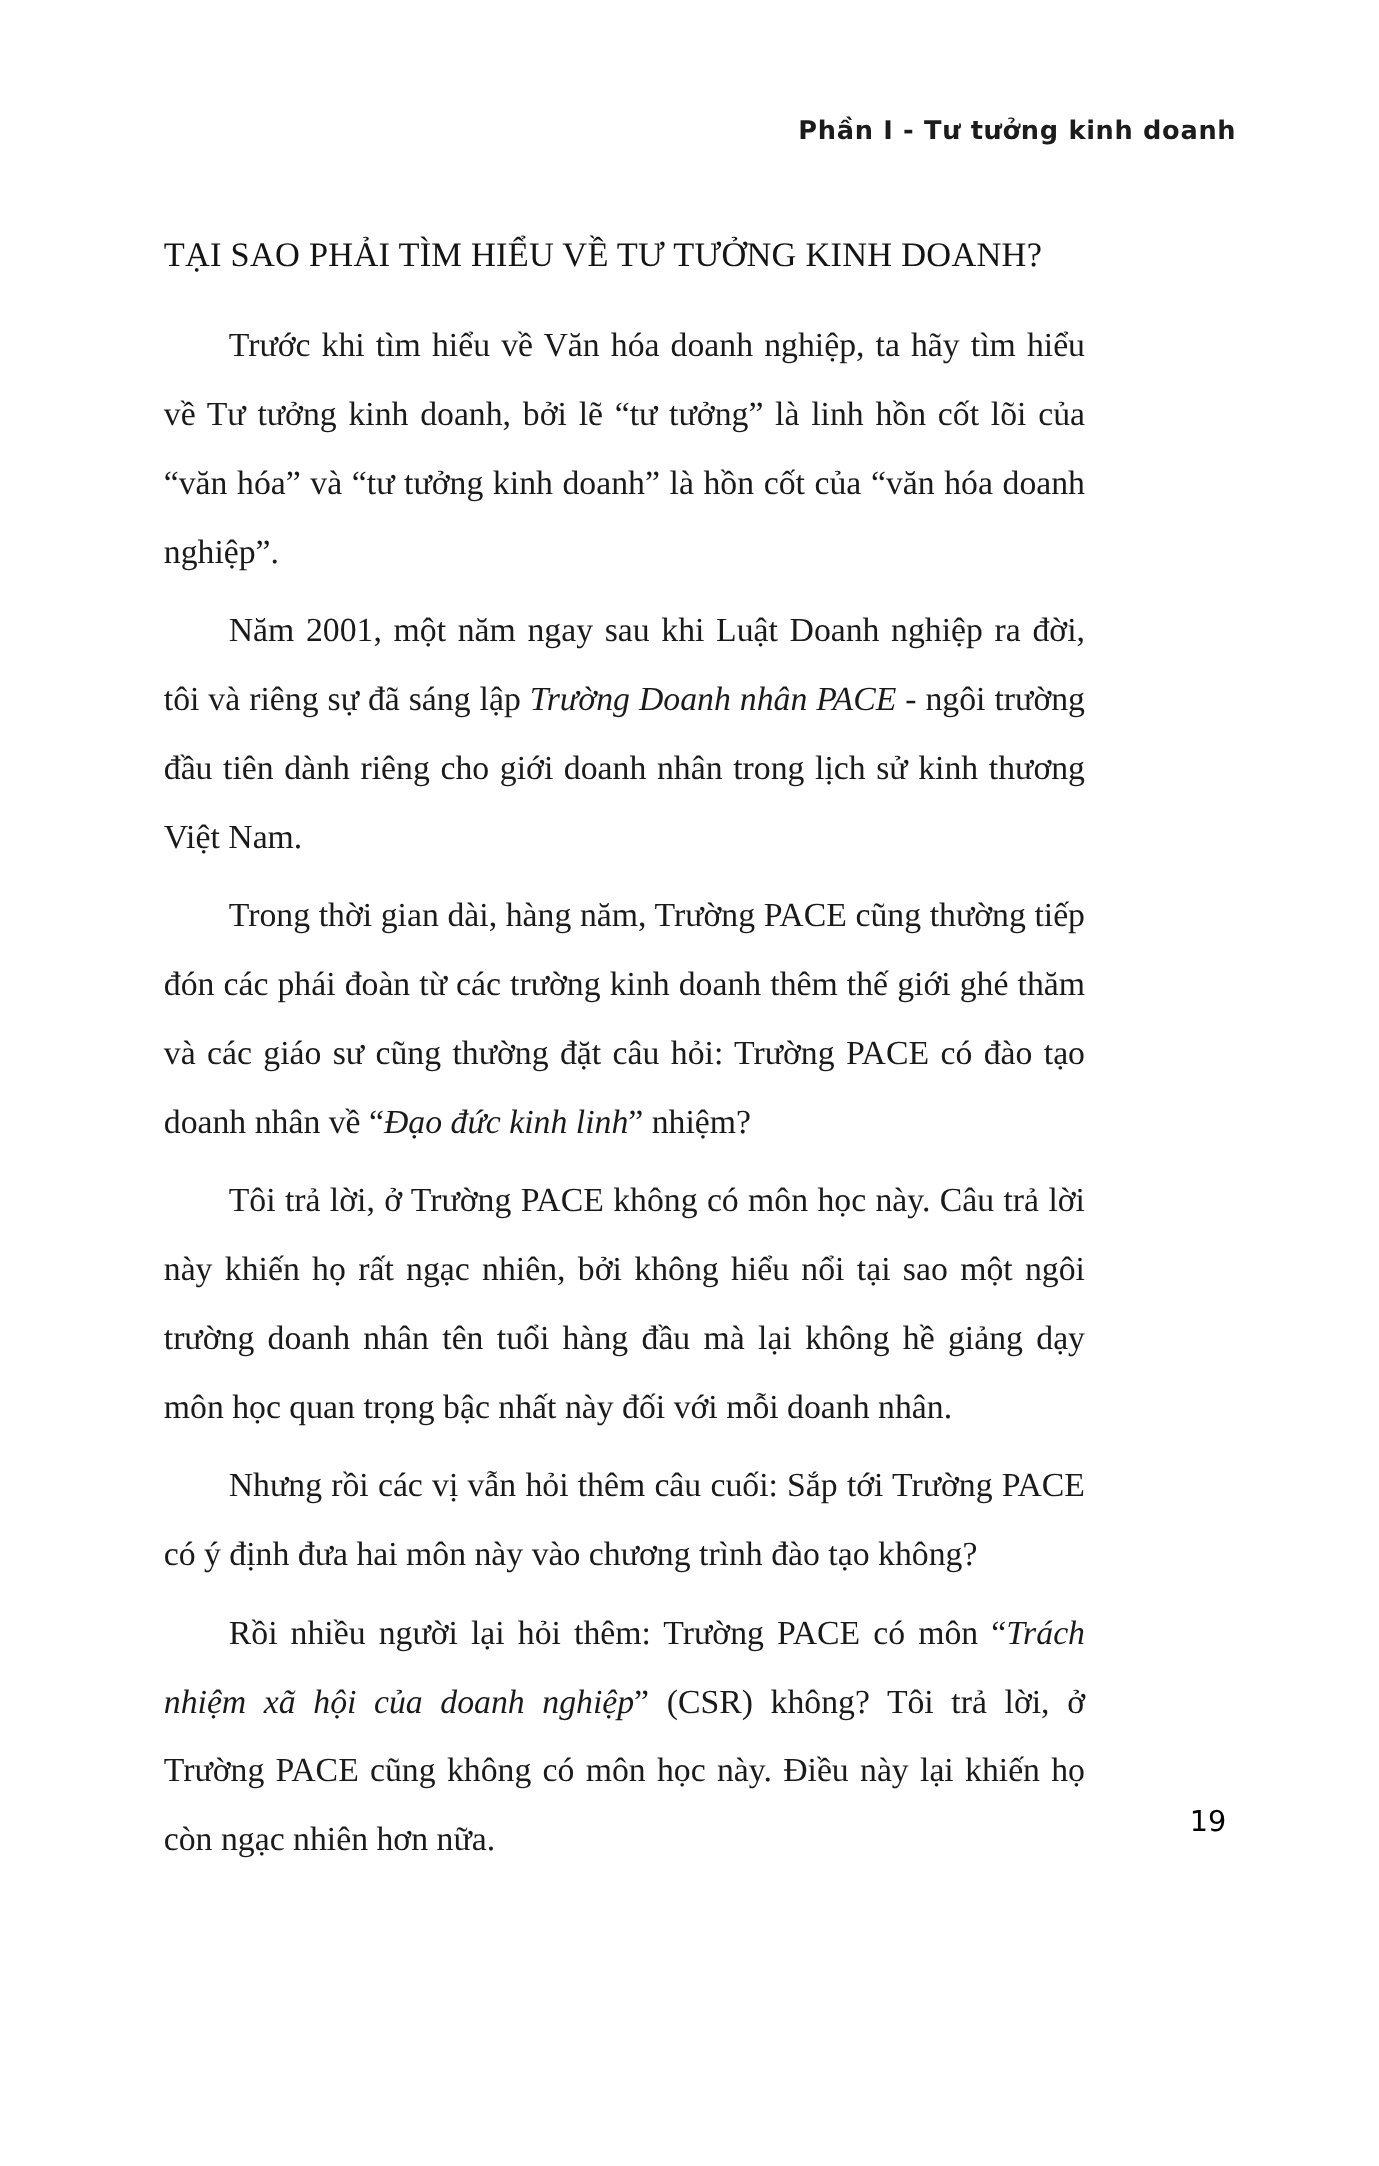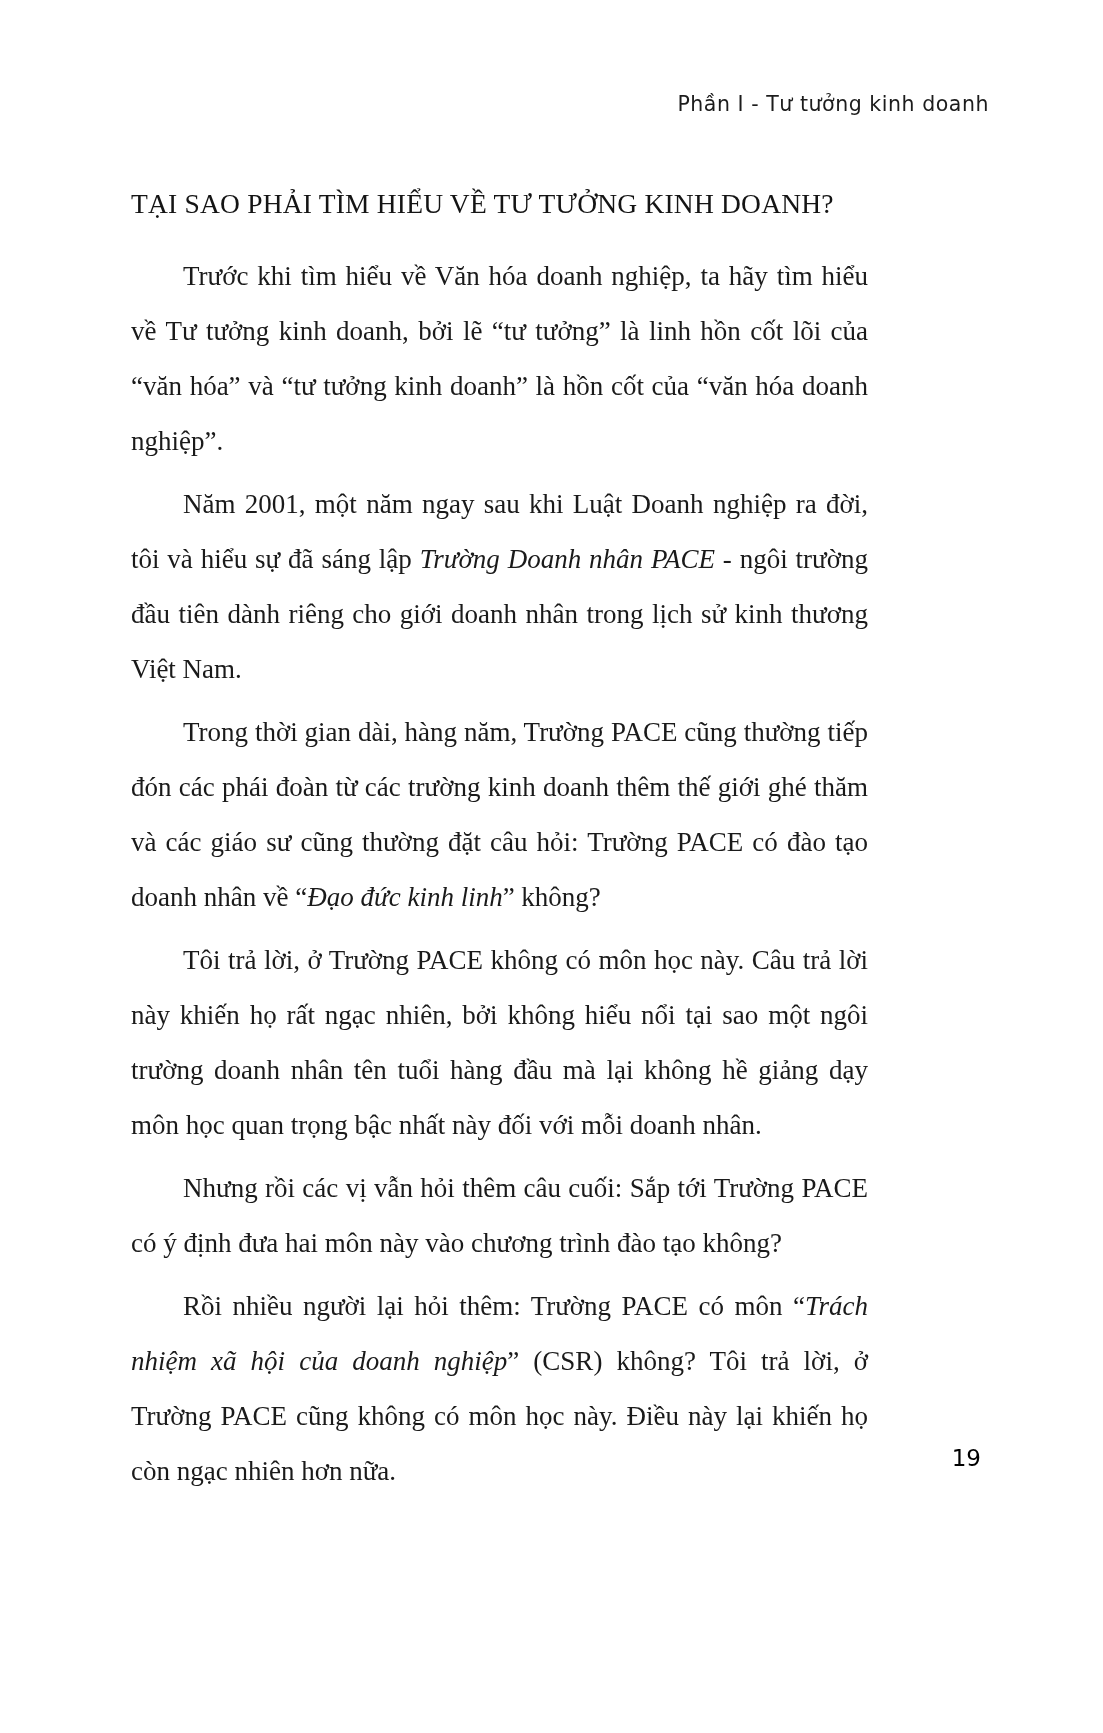"Phần I - Tư tưởng" .running-head { font-weight: none -> bold }
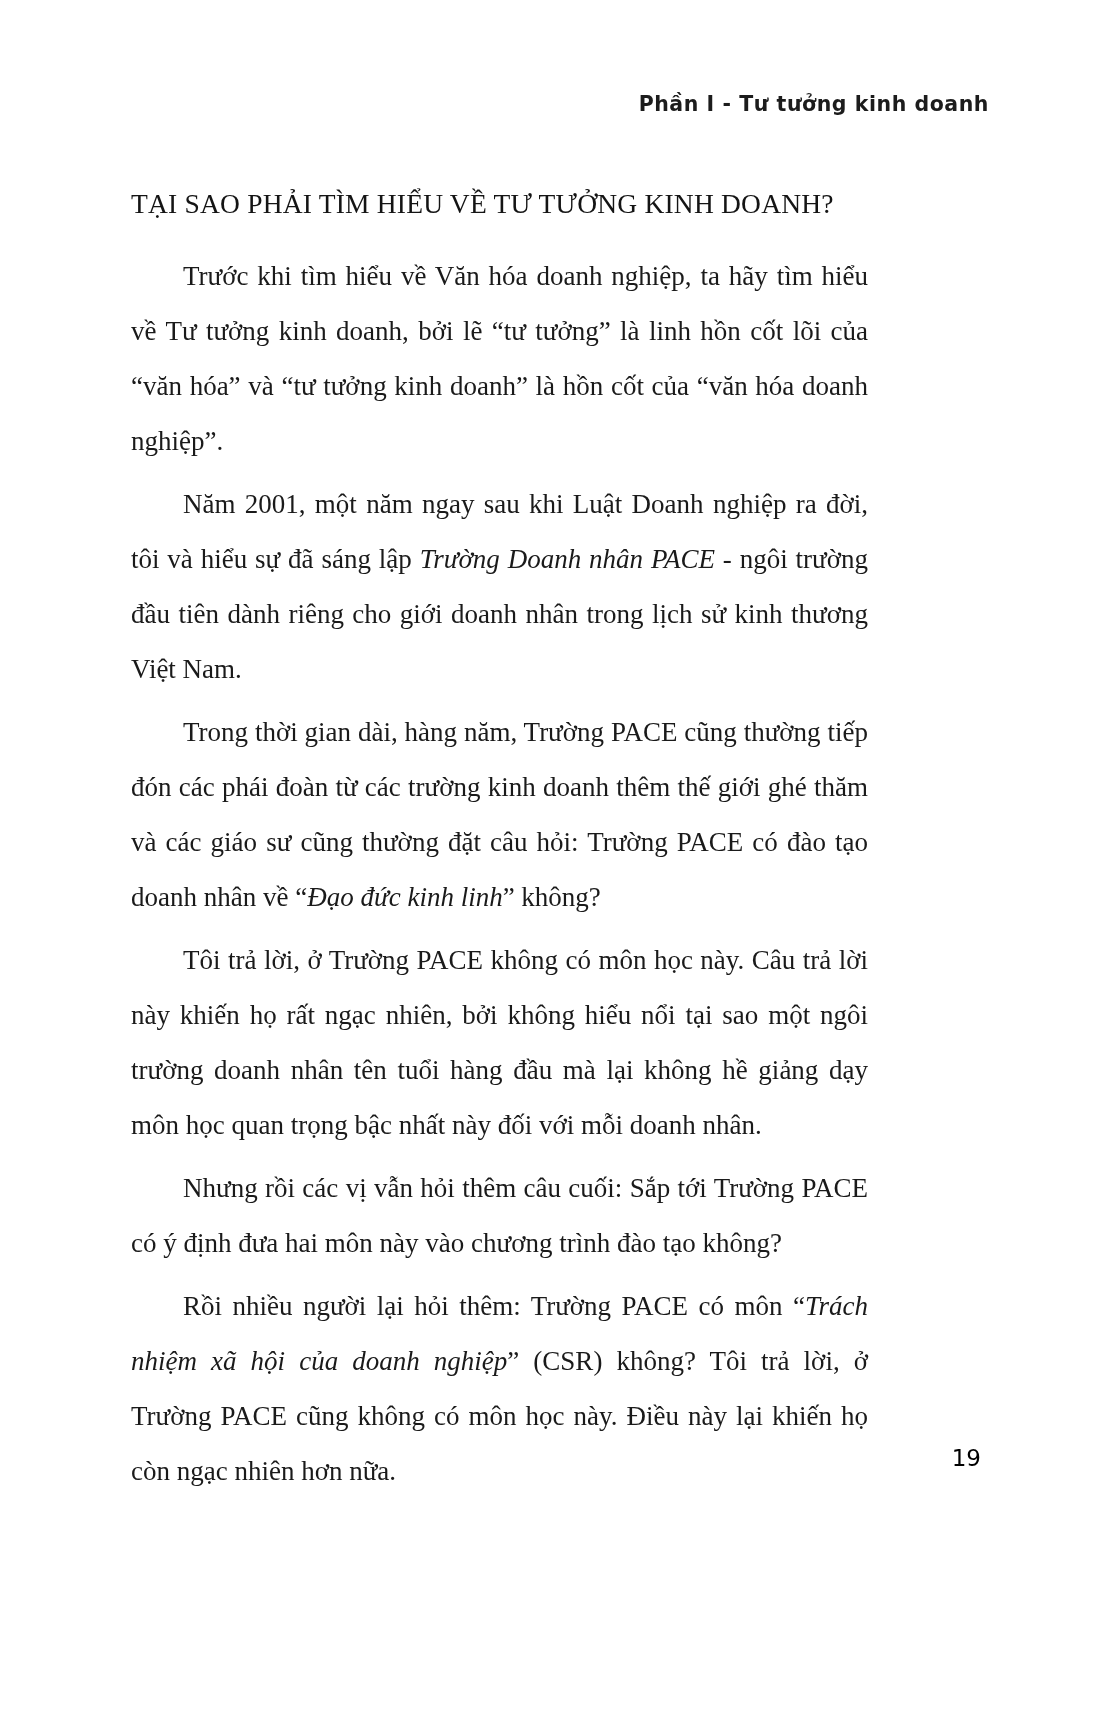"Năm 2001, một năm ngay" span { text: hiểu -> riêng }
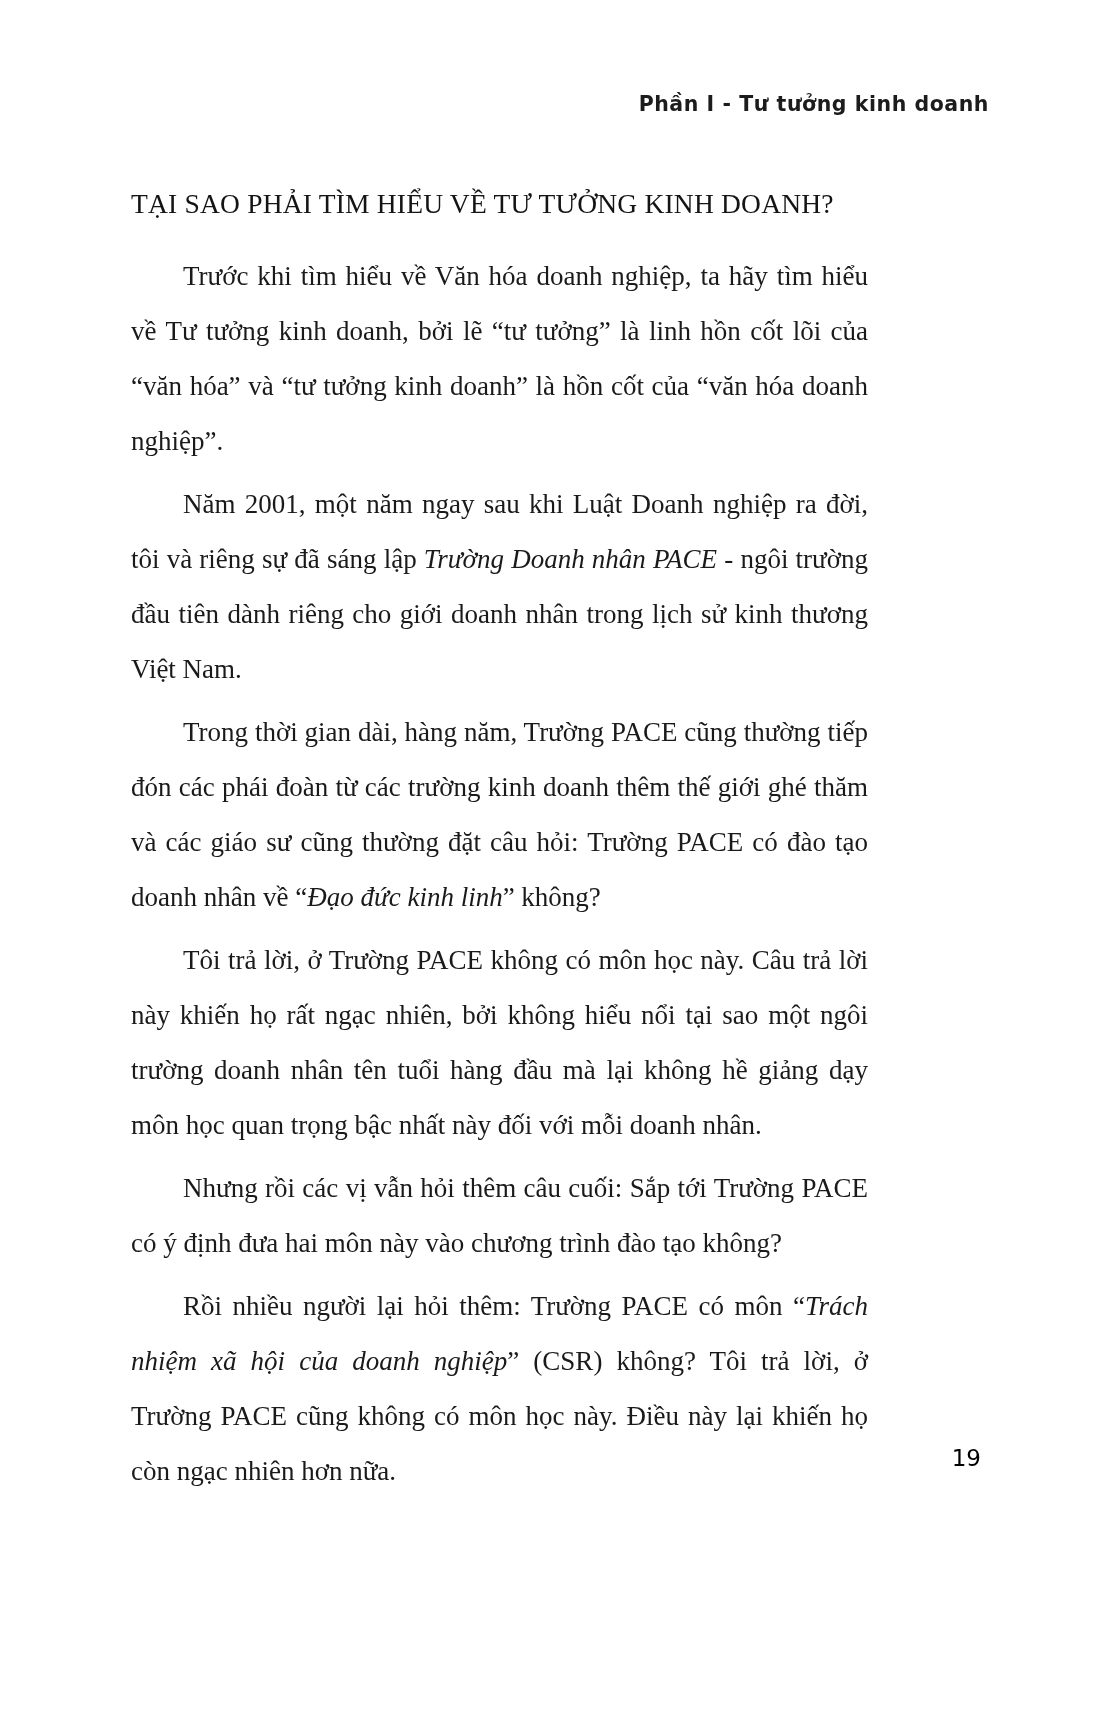"” không?" span { text: không -> nhiệm }
